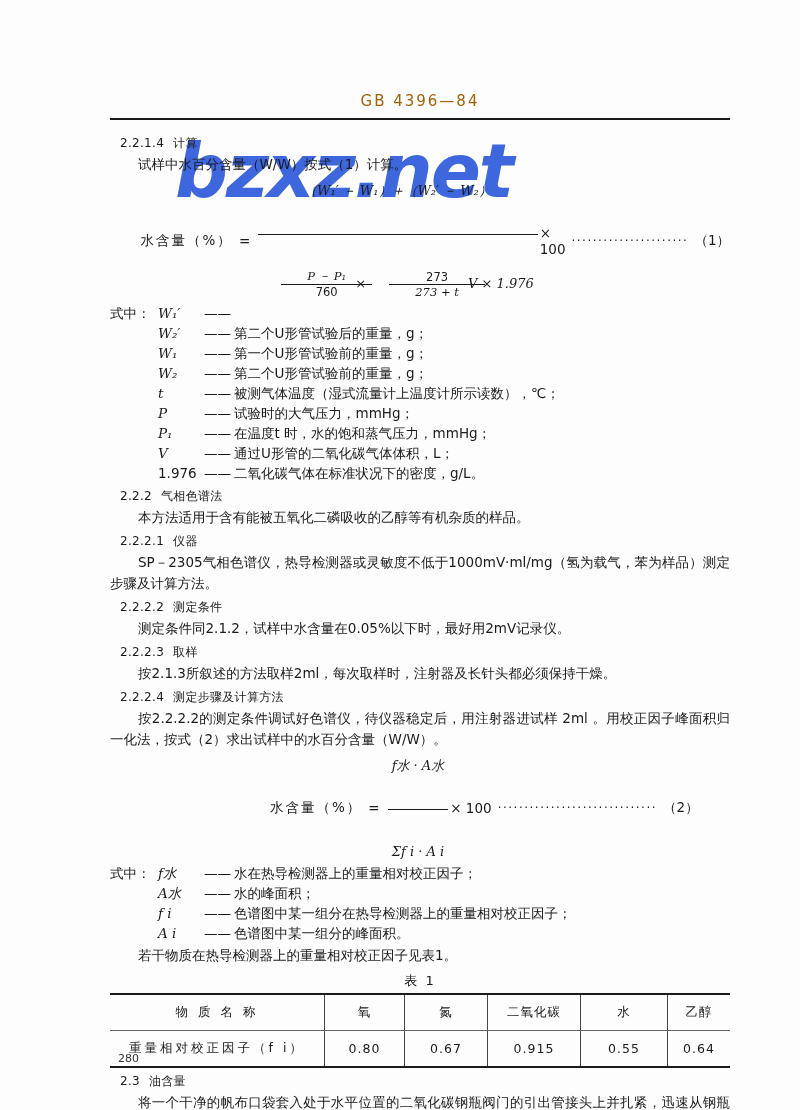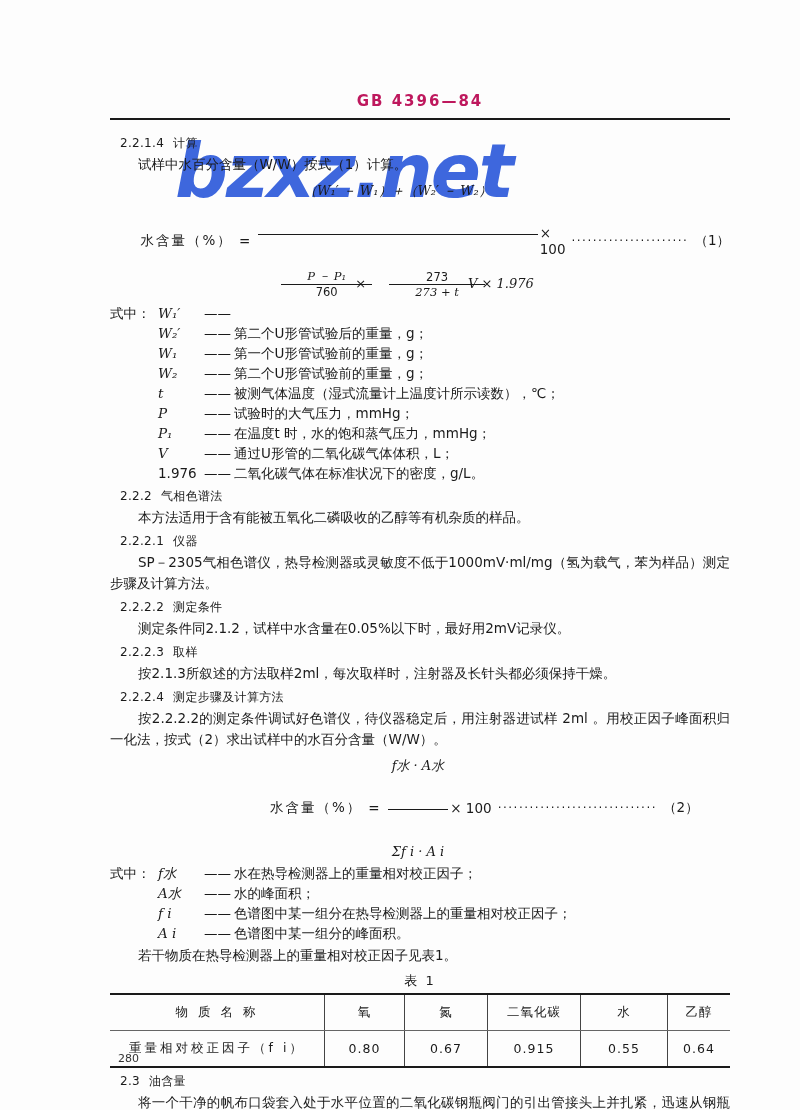"GB 4396—84" .doc-header { color: #be185d -> #a16207; font-weight: bold -> normal }
